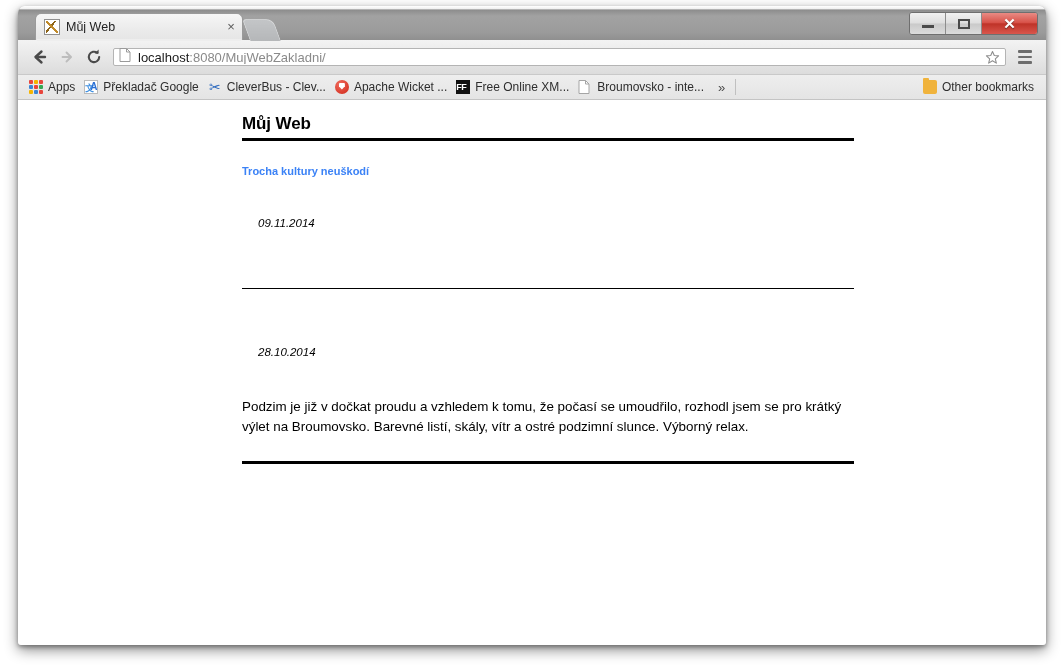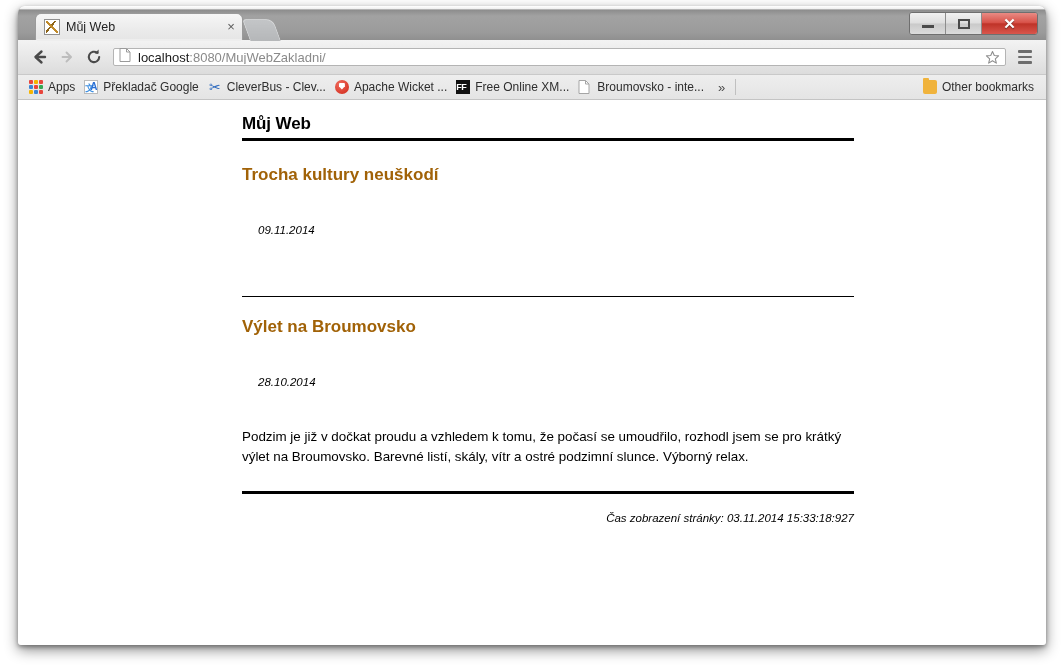"Trocha kultury neuškodí" .article-title { color: #a16207 -> #3b82f6; font-size: 17px -> 11px }
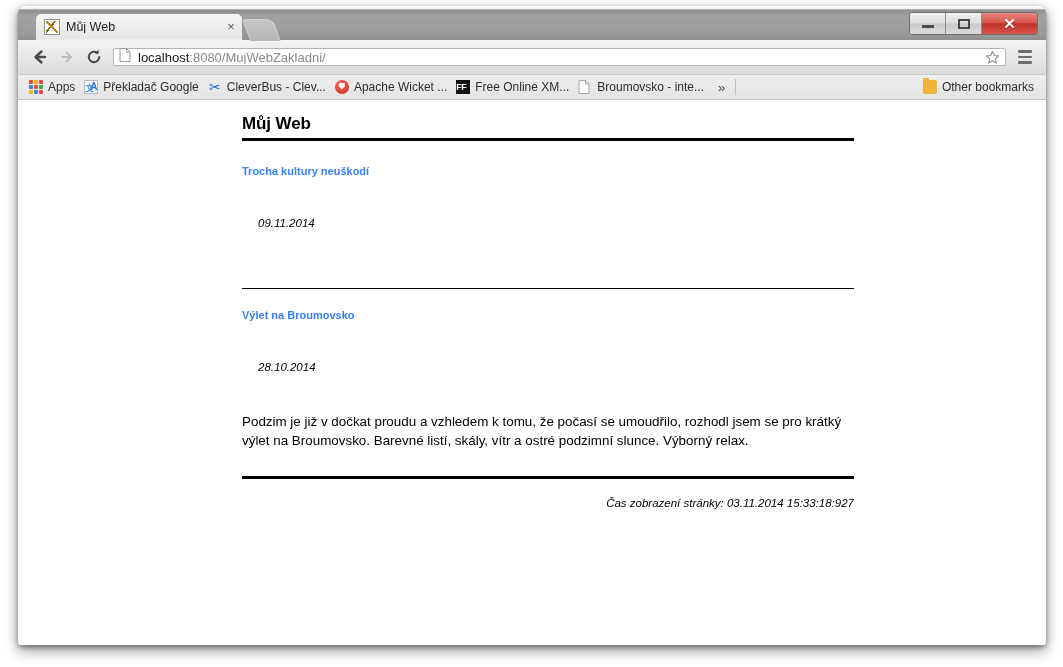"Výlet na Broumovsko" h2.article-title { html: <h2>Výlet na Broumovsko</h2> -> none }
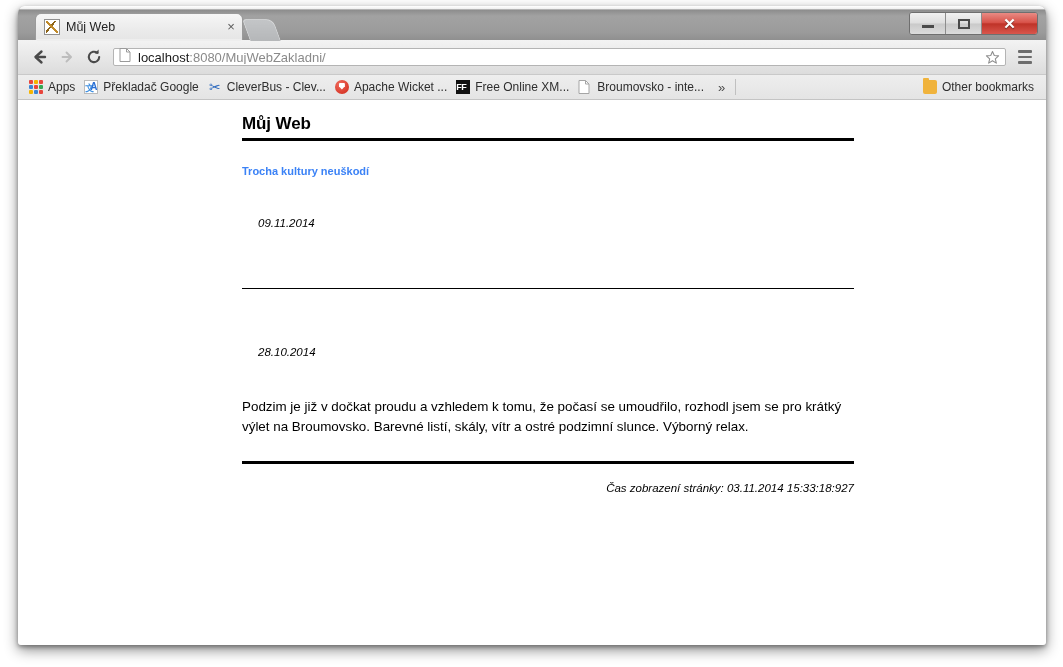"Čas zobrazení stránky: 03.11.2014" p { html: <p>Čas zobrazení stránky: 03.11.2014 15:33:18:927</p> -> none }
